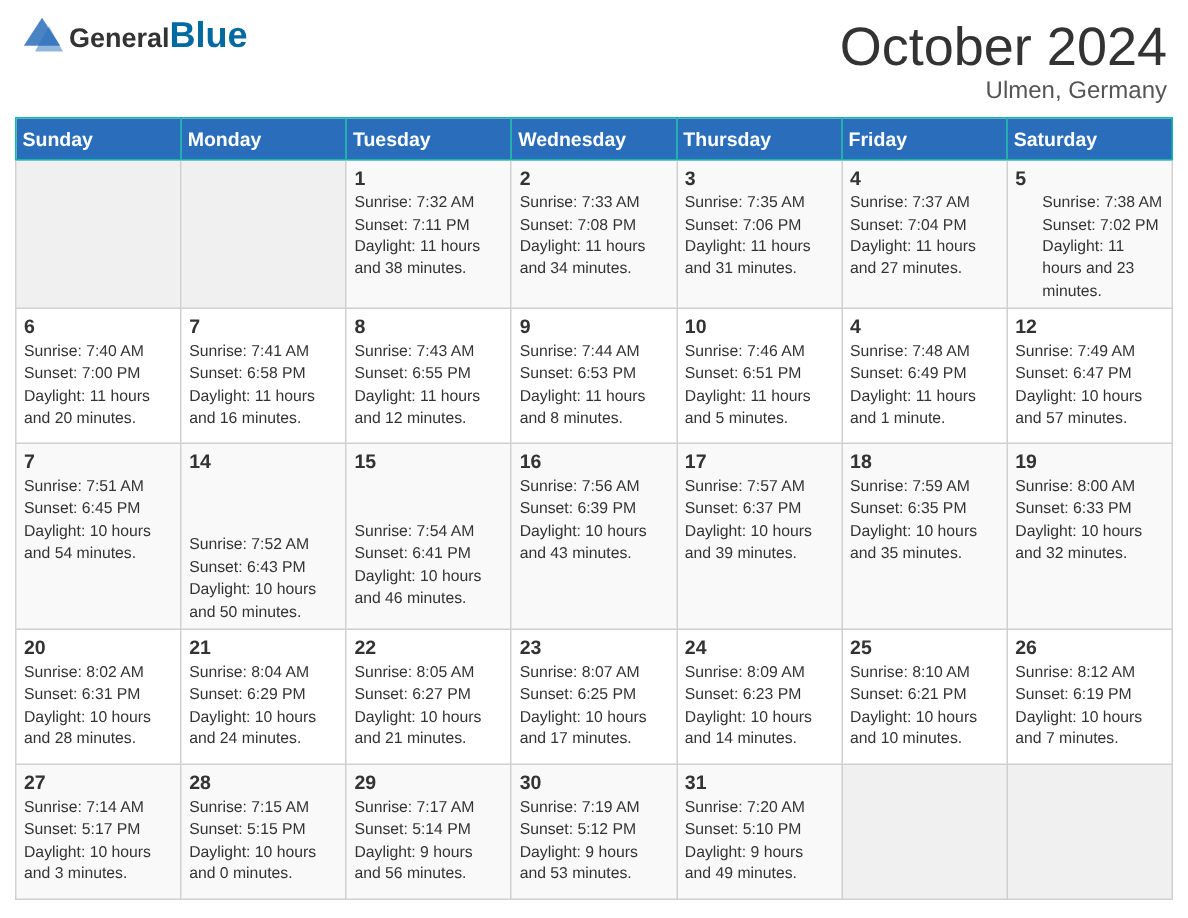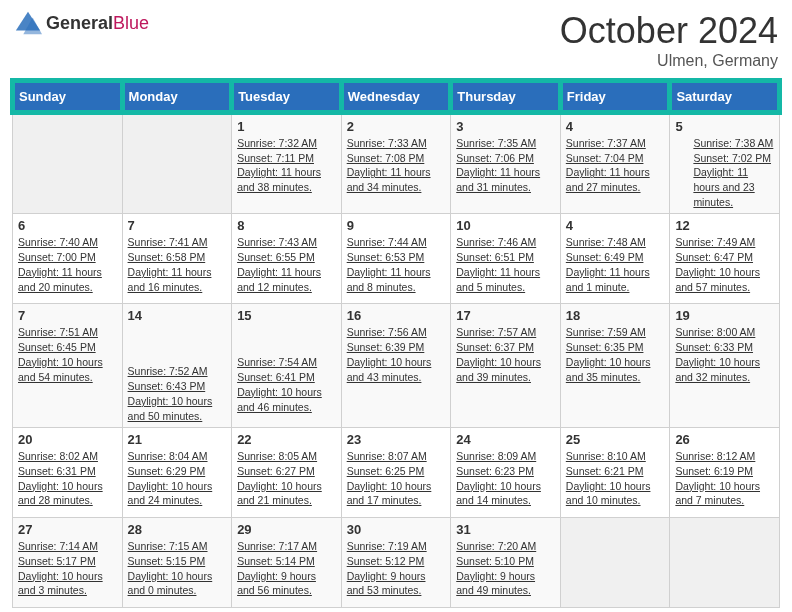"Blue" .logo-text-blue { color: #be185d -> #0369a1; font-size: 18px -> 24px; font-weight: normal -> bold }
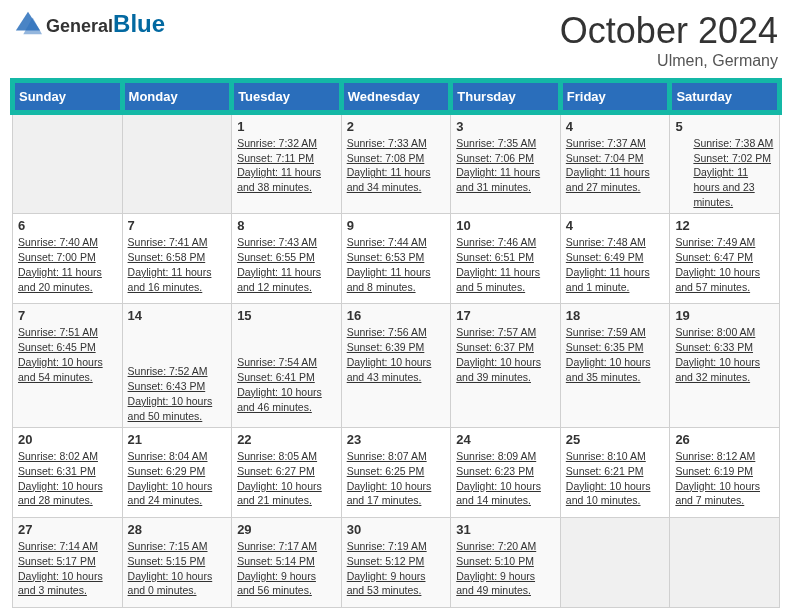"Sunday" .calendar-table thead tr th { border: 5px solid #14b8a6 -> 1px solid #14b8a6 }
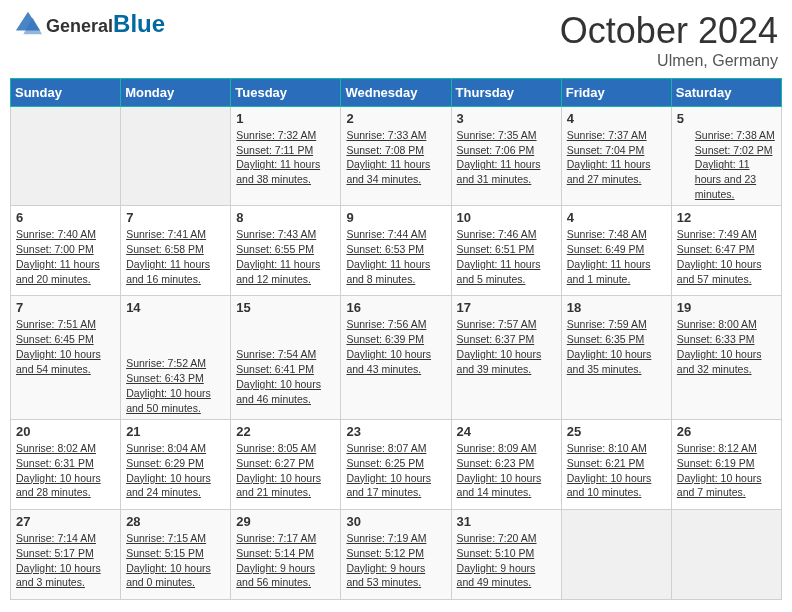"Sunrise: 7:32 AM" .day-info { text-decoration: underline -> none }
